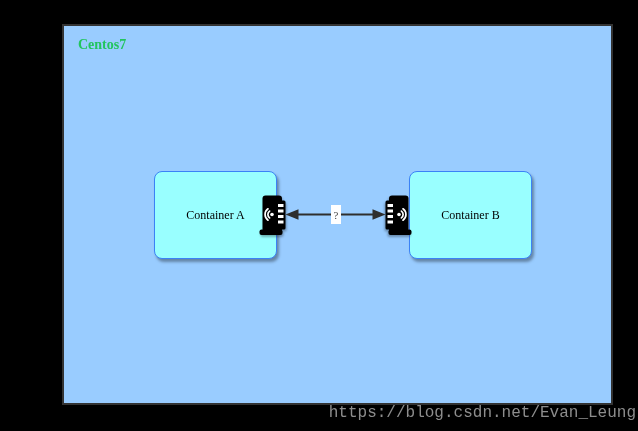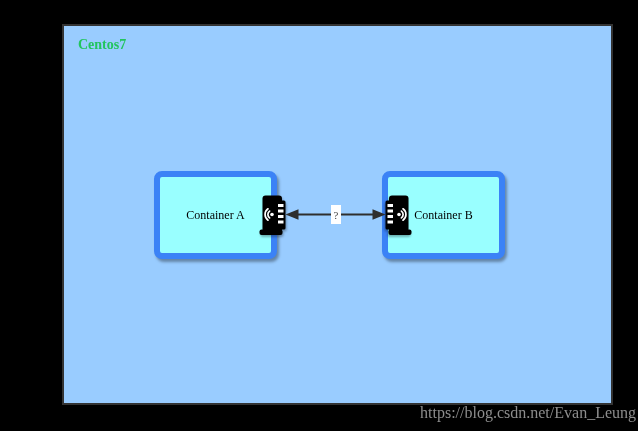"Container A" .node { border: 6px solid #3b82f6 -> 1px solid #3b82f6 }
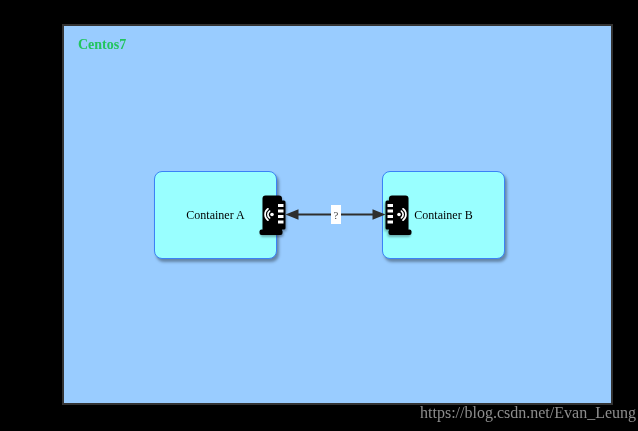"Container B" .node-b { left: 382px -> 409px }
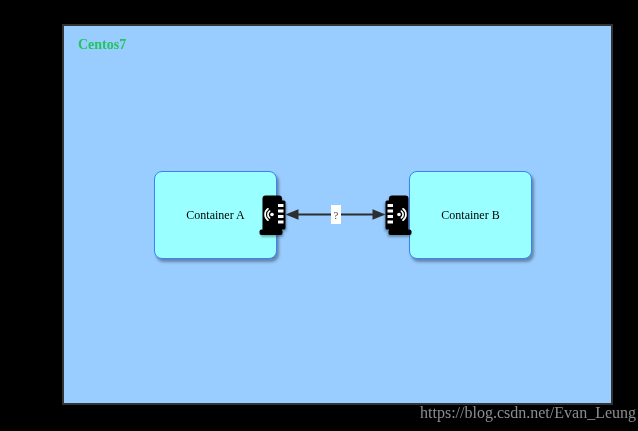"https://blog.csdn.net/Evan_Leung" .watermark { font-family: Liberation Serif, serif -> Liberation Mono, monospace }
